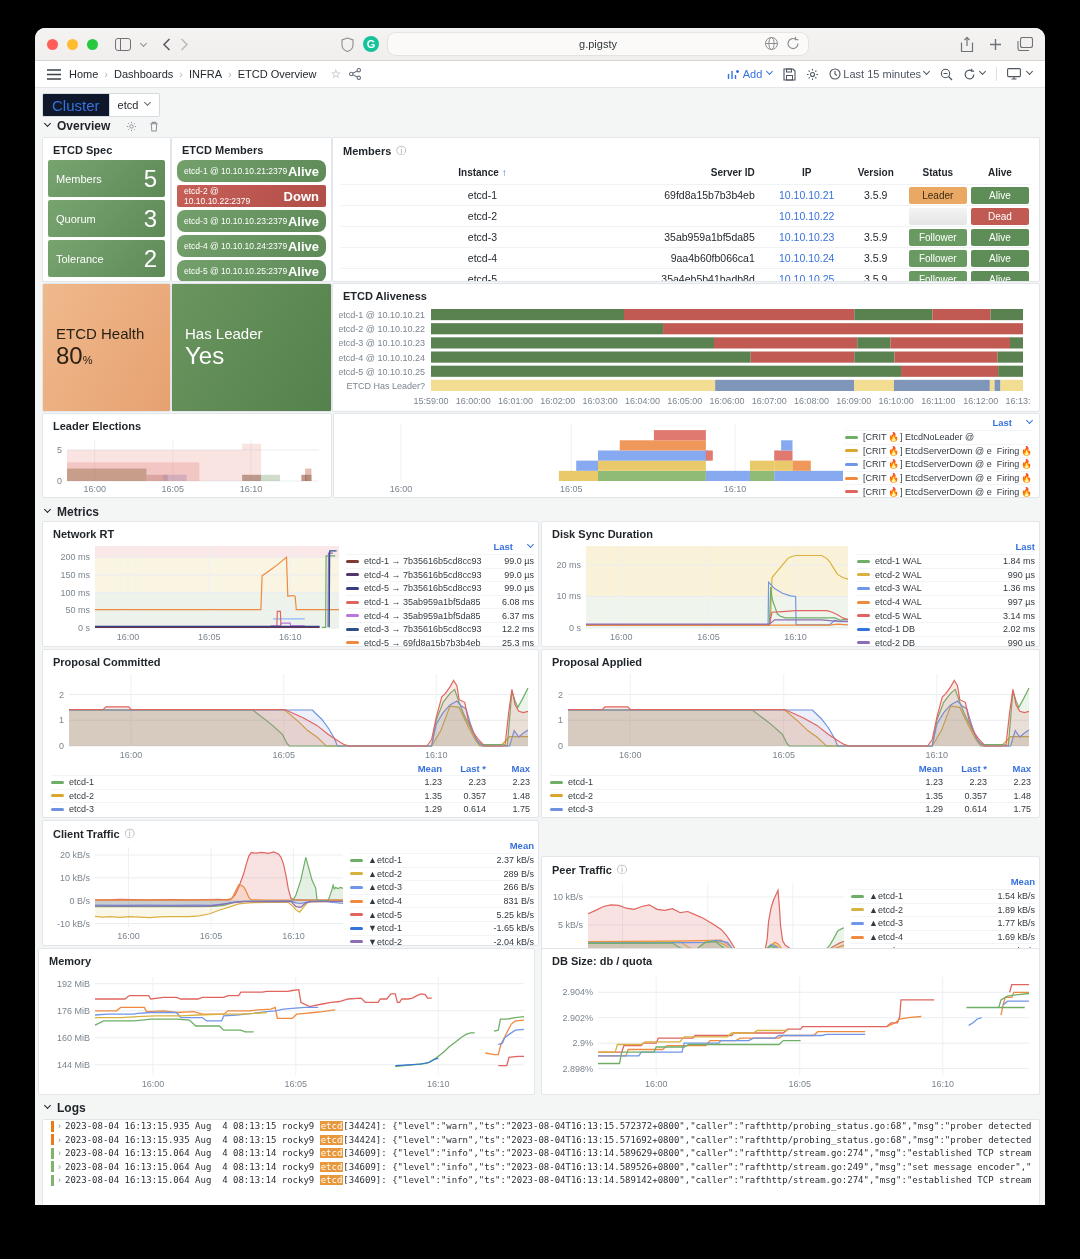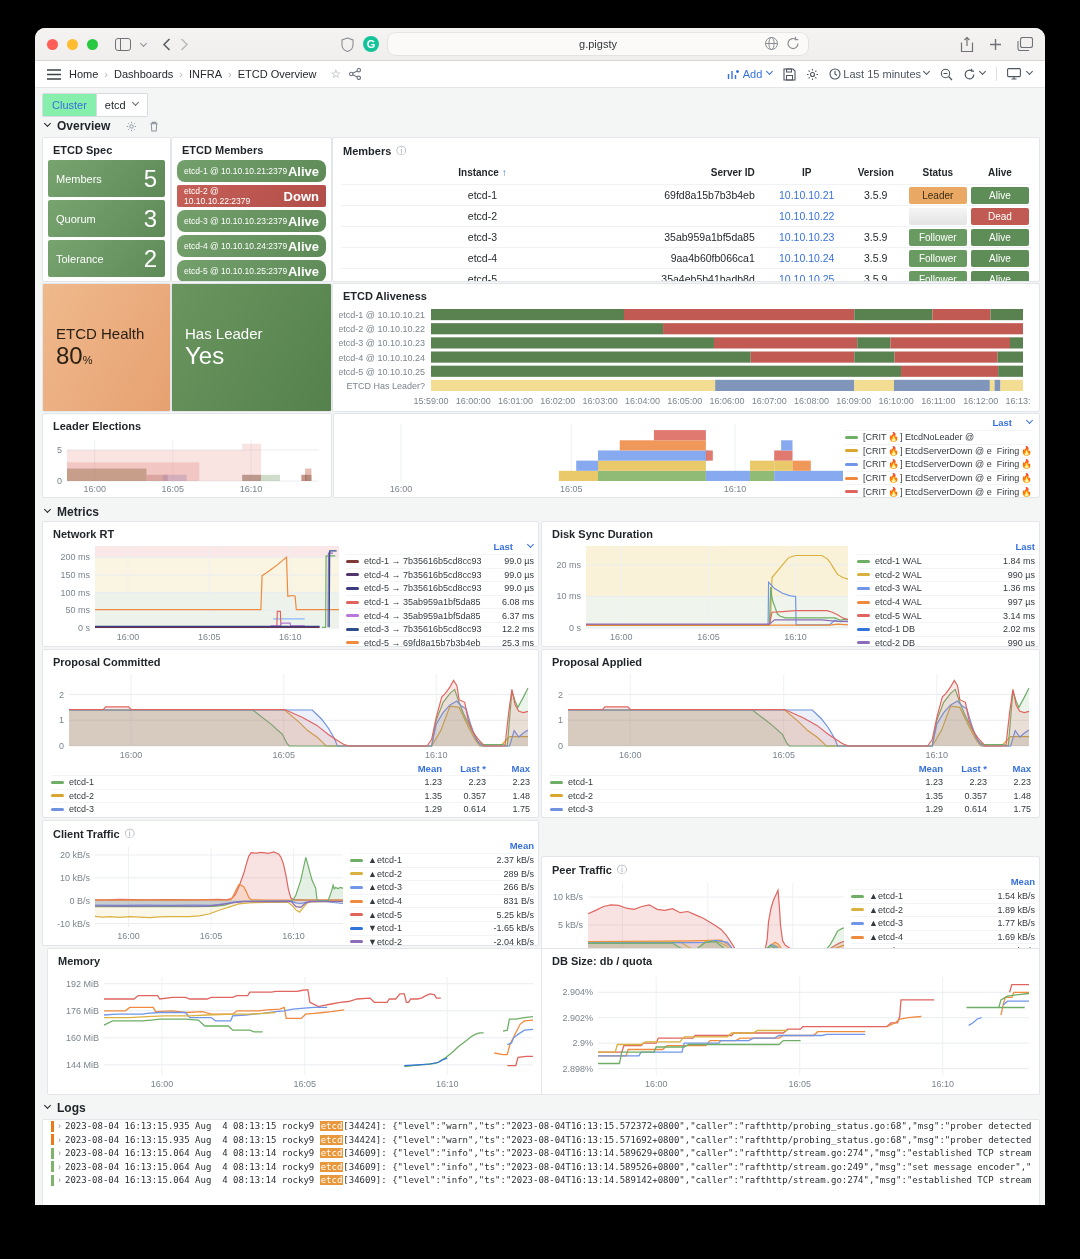"Cluster" .varlabel { background: #86efac -> #0f172a; font-size: 11px -> 15px }
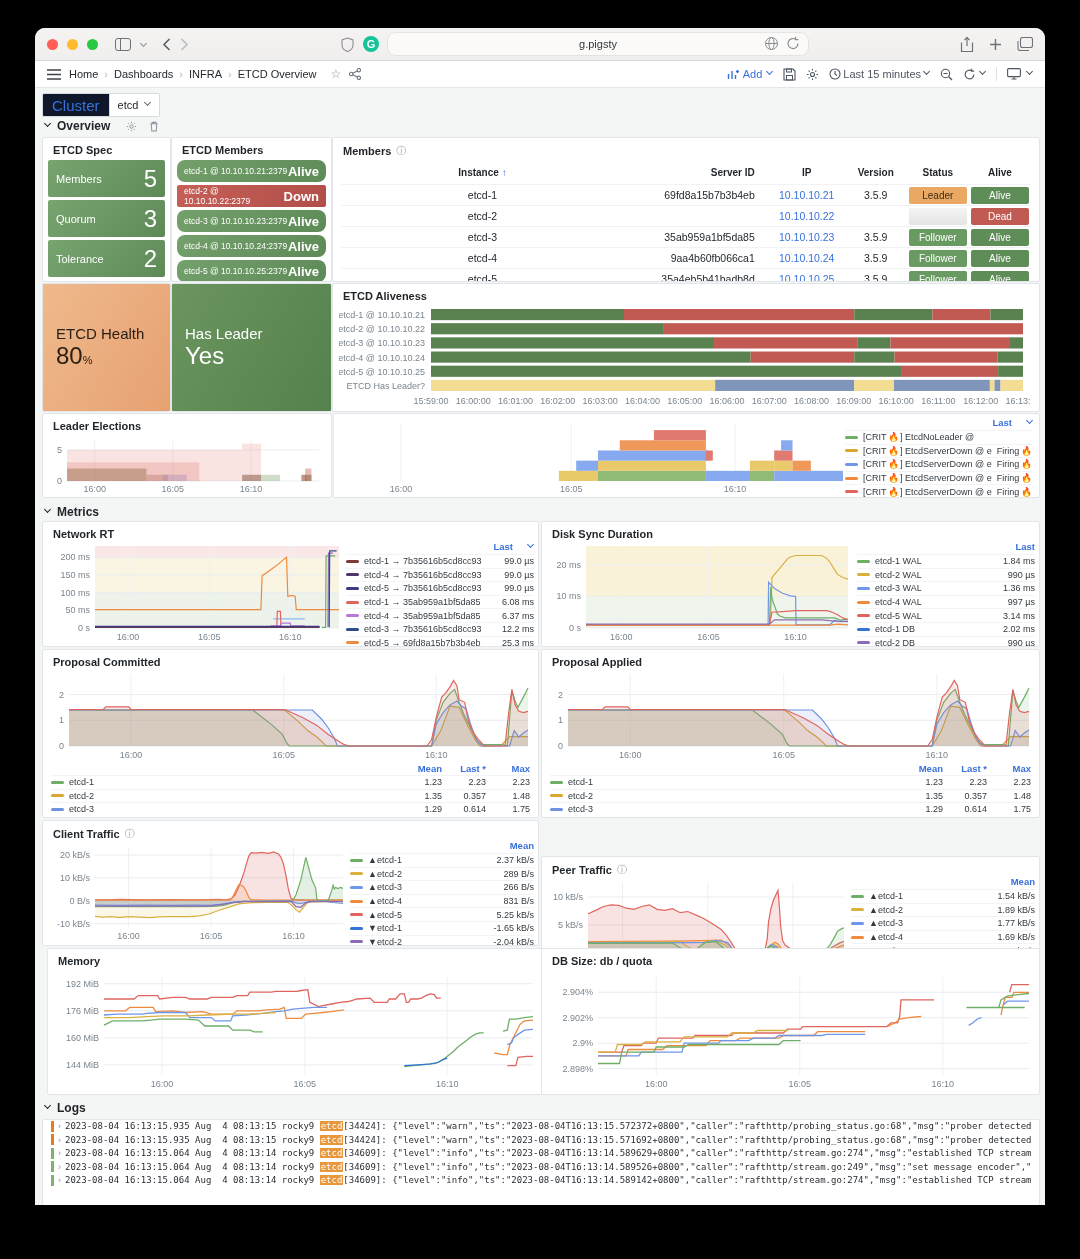"Memory" div.panel { left: 12px -> 3px }
